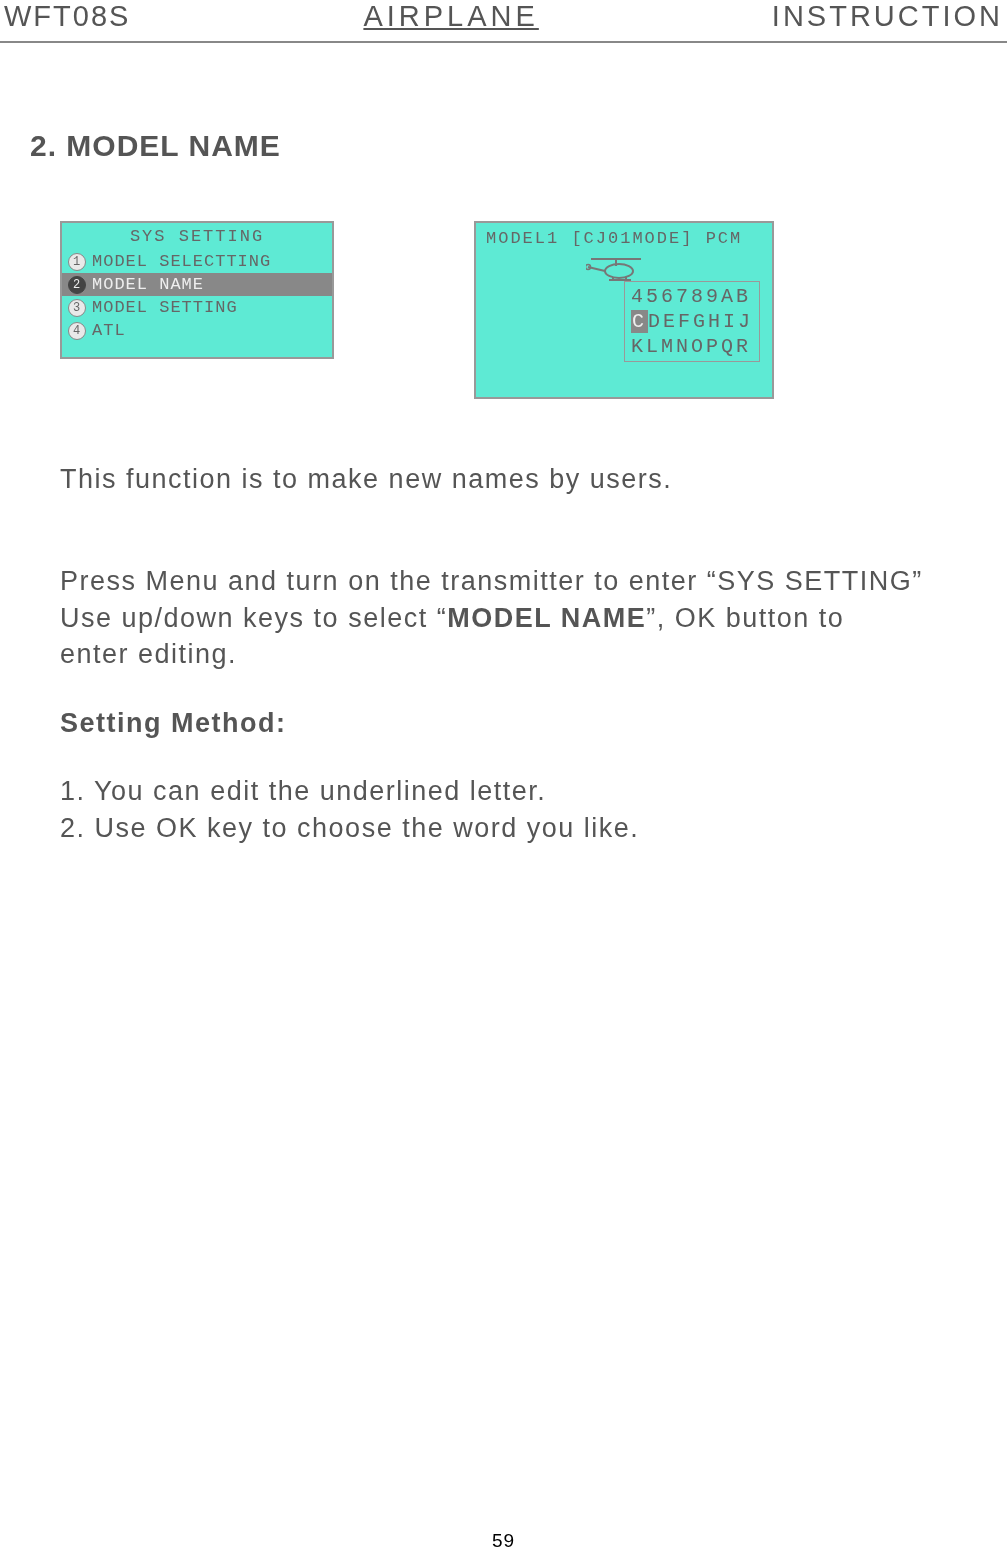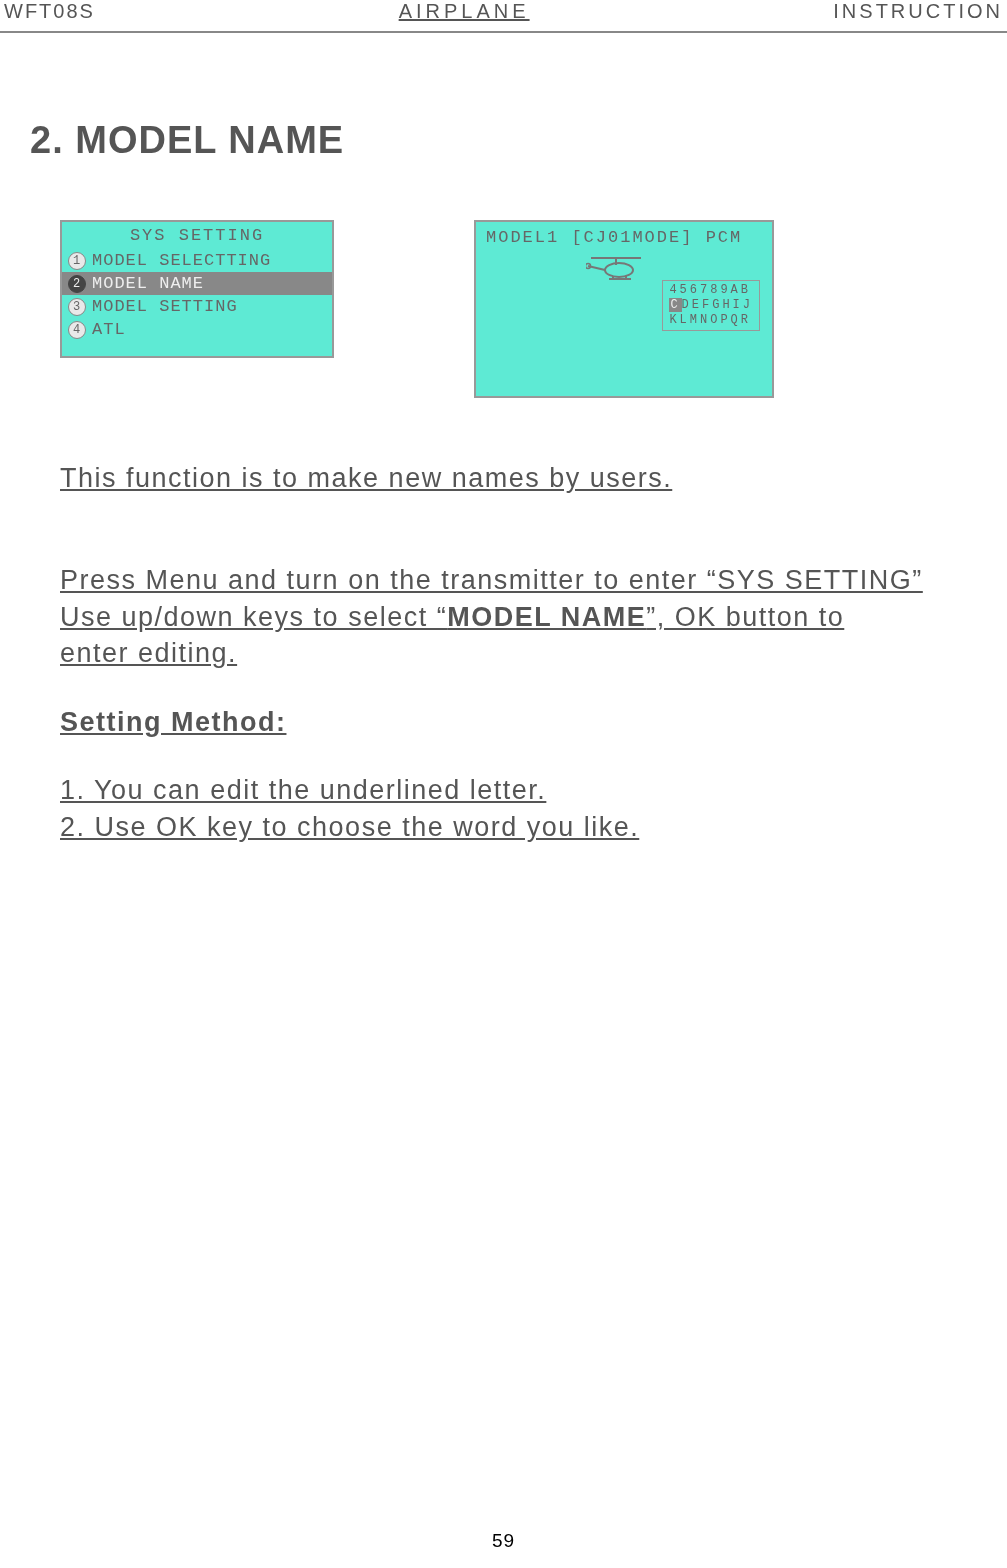"WFT08S" .header { font-size: 20px -> 29px }
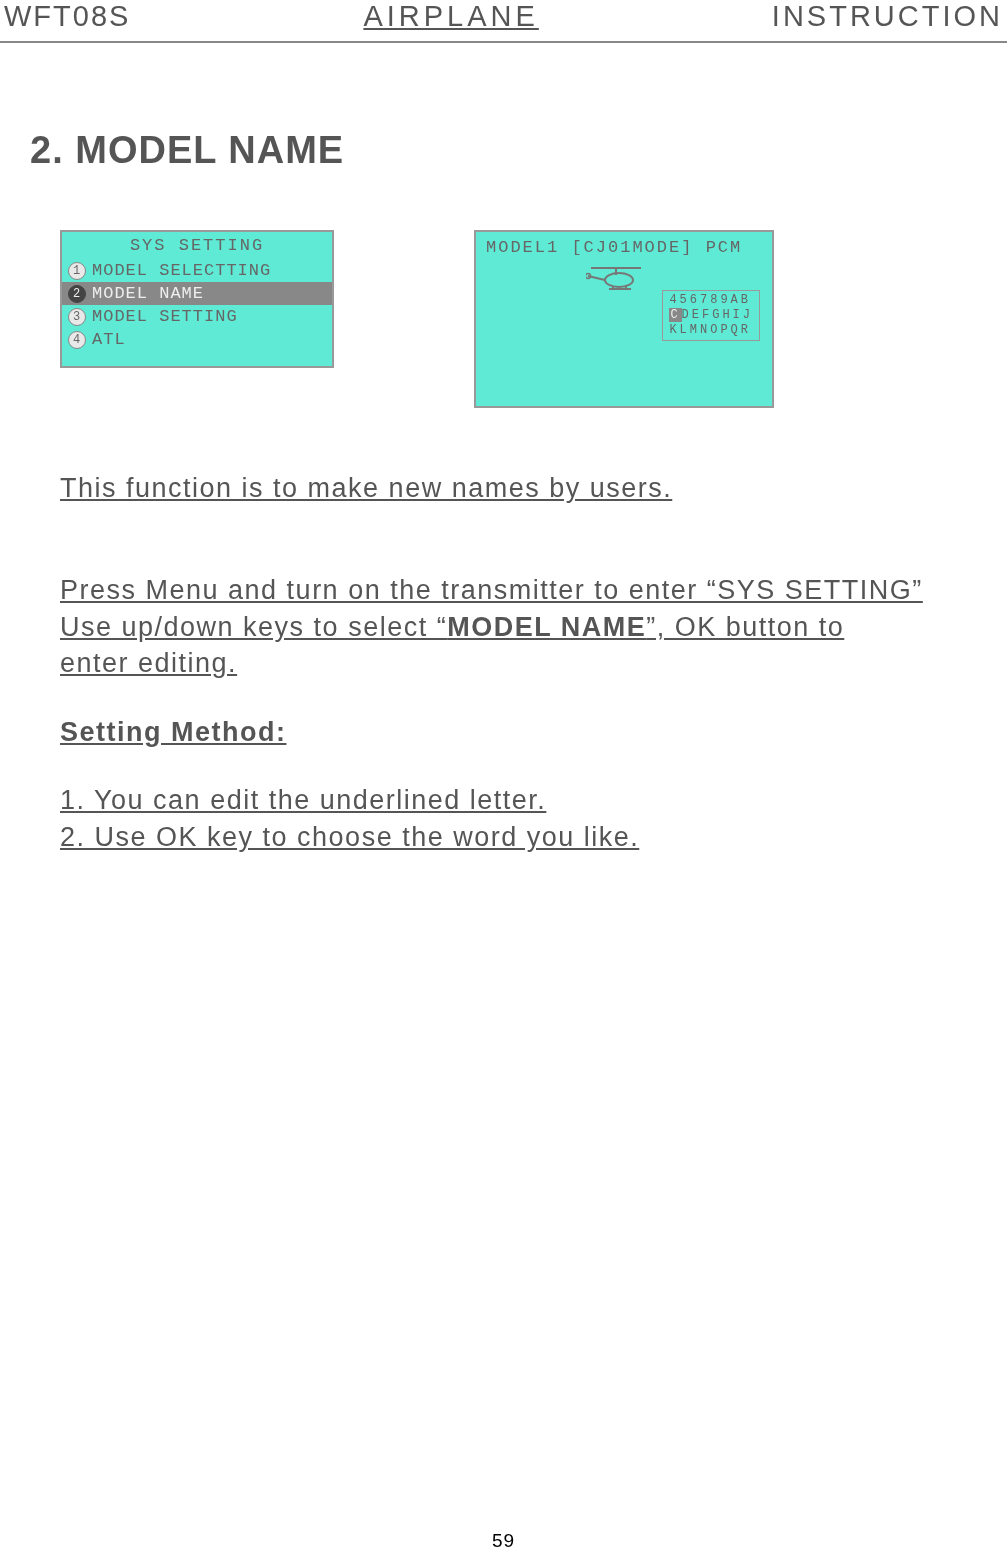"2. MODEL NAME" .section-title { font-size: 38px -> 30px }
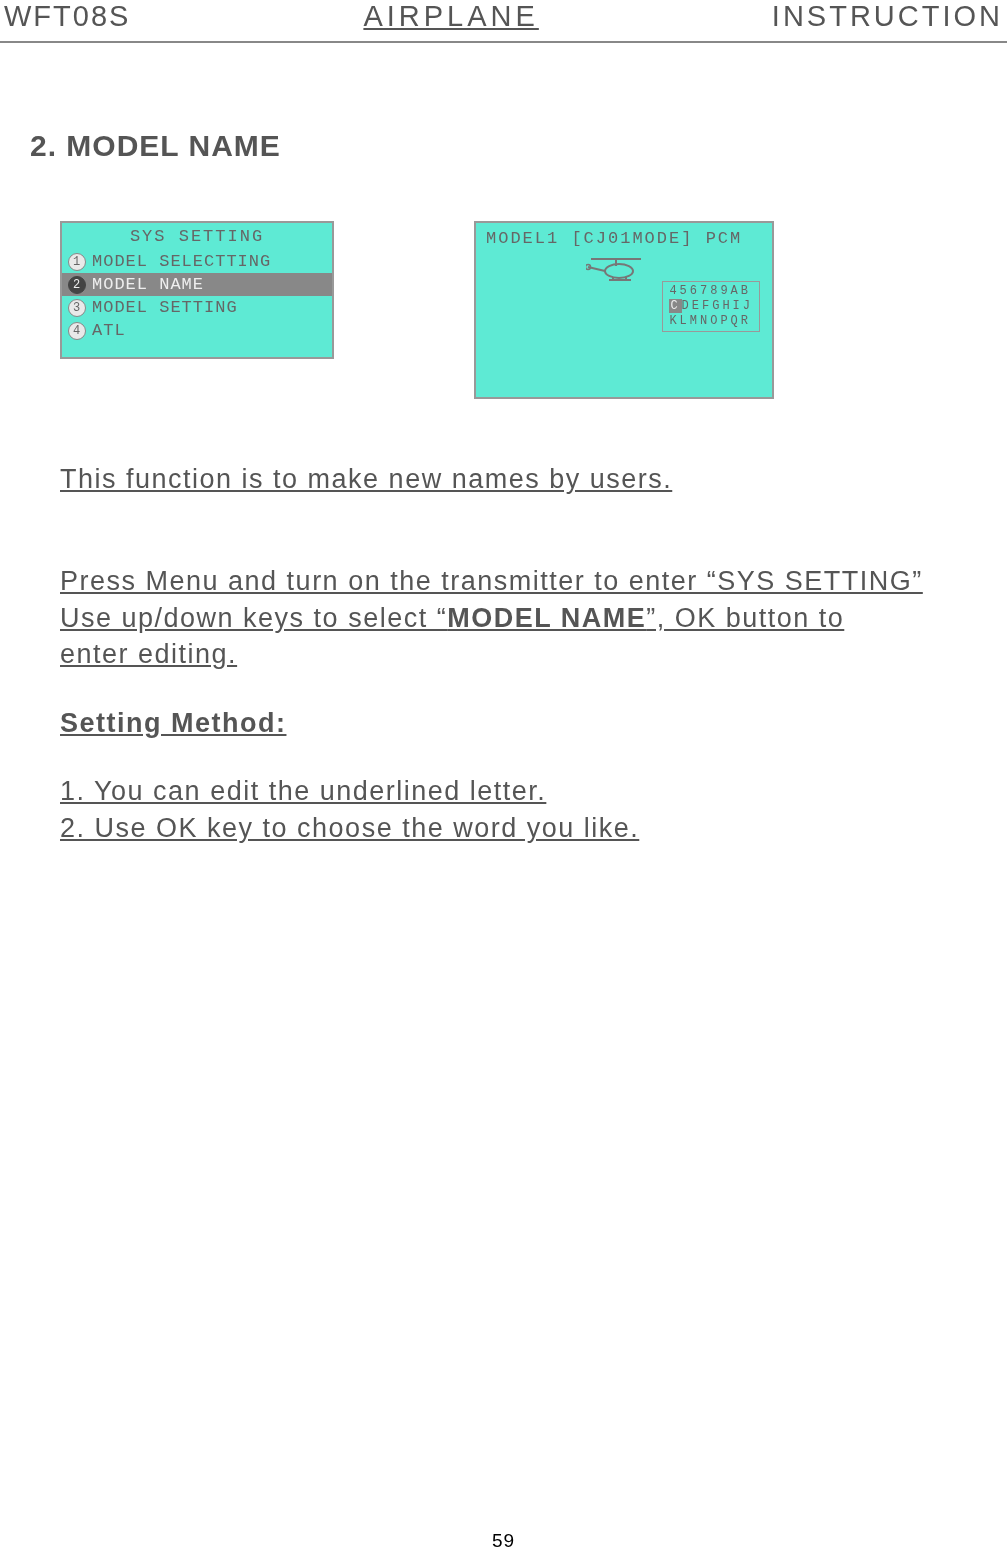"456789AB" .char-grid { font-size: 12px -> 20px }
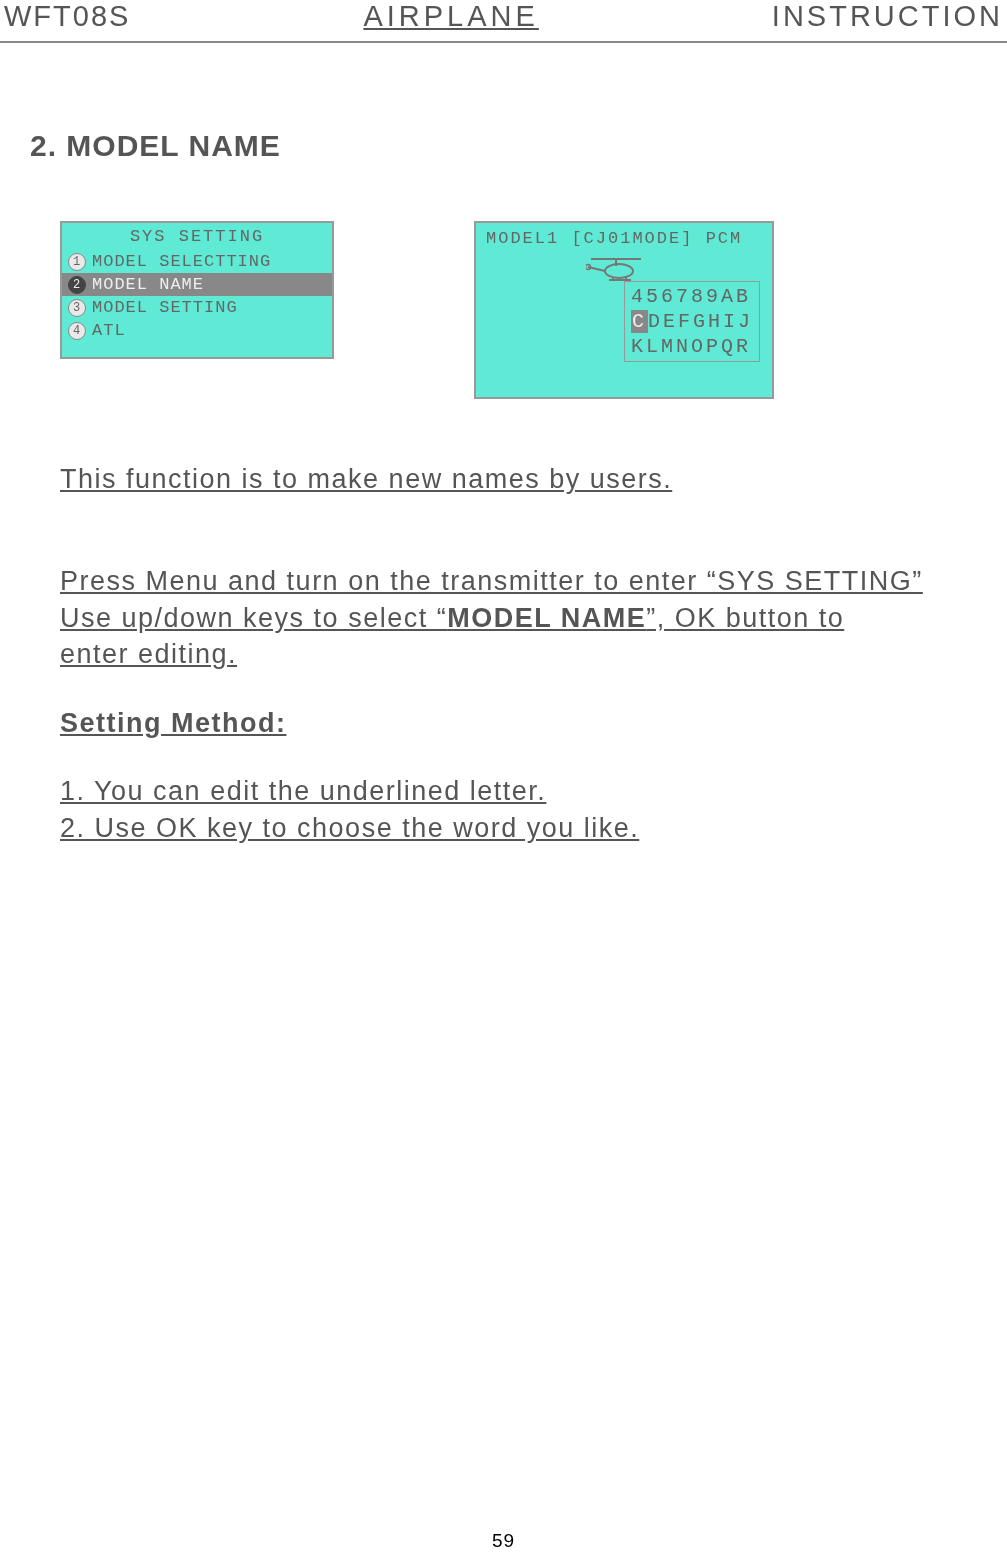"This function is to make" .body-text { text-decoration: underline -> none }
